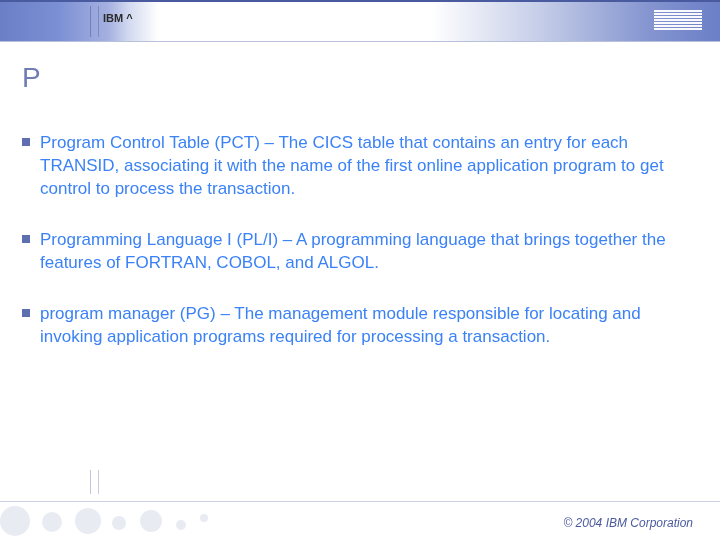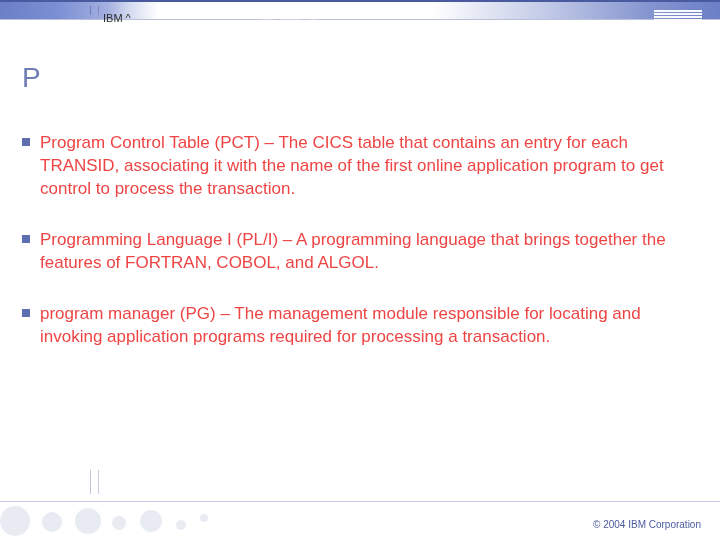"IBM ^" .header { font-weight: none -> bold; height: 20px -> 42px }
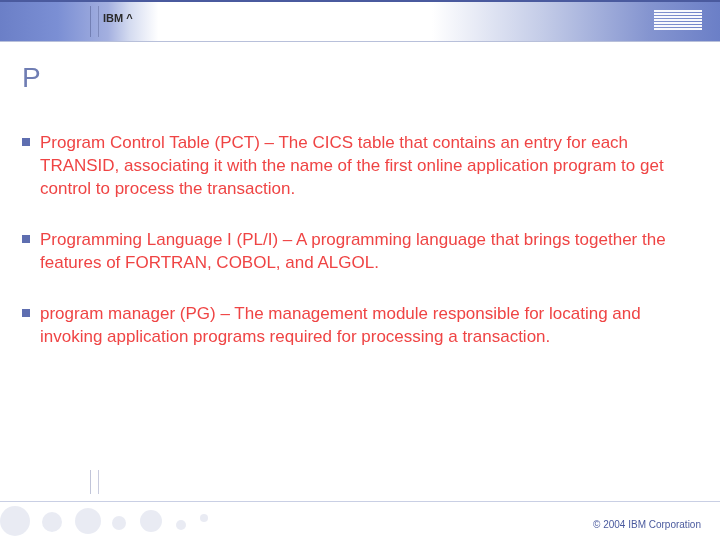"Program Control Table (PCT) –" .item-text { color: #ef4444 -> #3b82f6 }
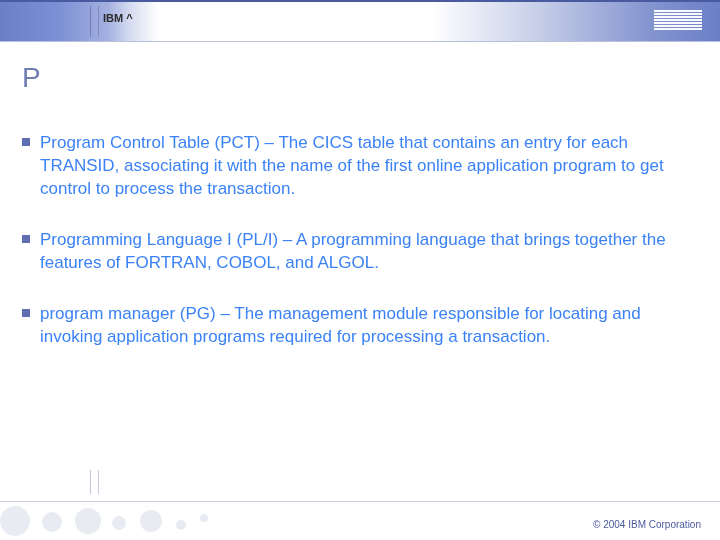"© 2004 IBM Corporation" .copyright { font-size: 10px -> 12px; font-style: none -> italic; right: 19px -> 27px }
